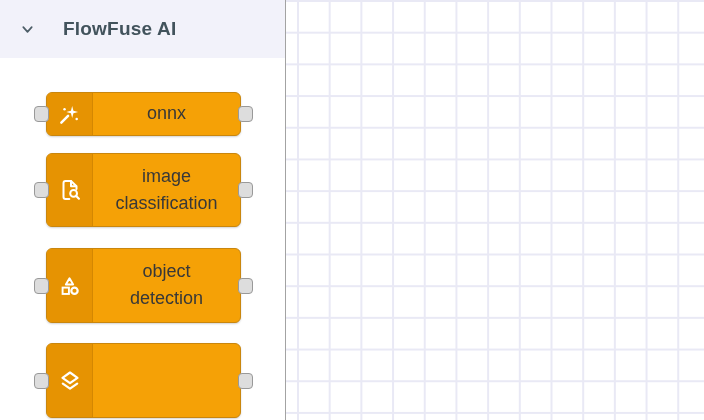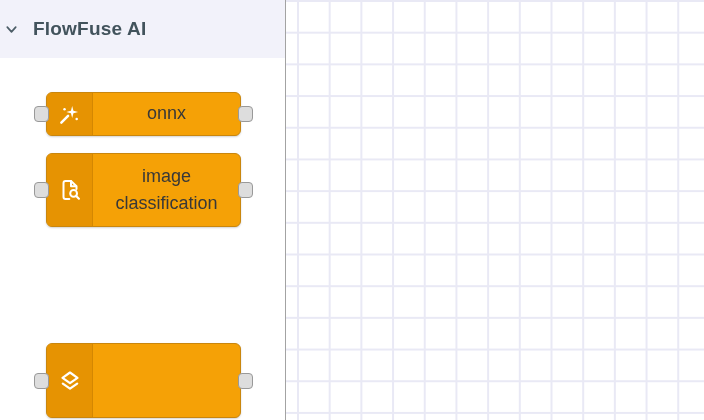"FlowFuse AI" .palette-header { gap: 14px -> 28px; padding-left: 4px -> 20px }
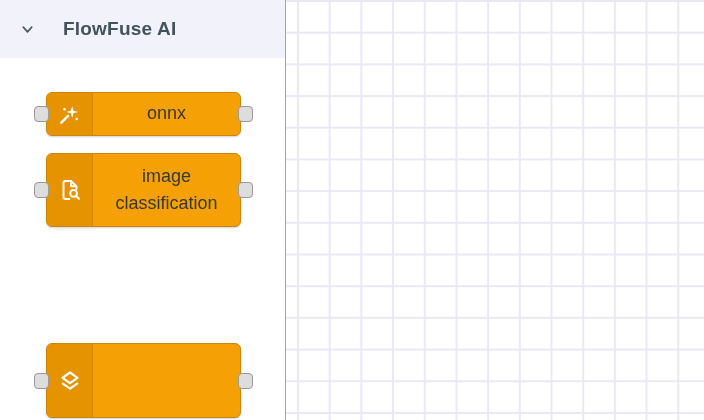"object" div.node { html: none -> <div> <span></span> <div> <svg> <path></path> <rect></rect> <circle></circle> </svg> </div> <div>object detection</div> <span></span> </div> }
